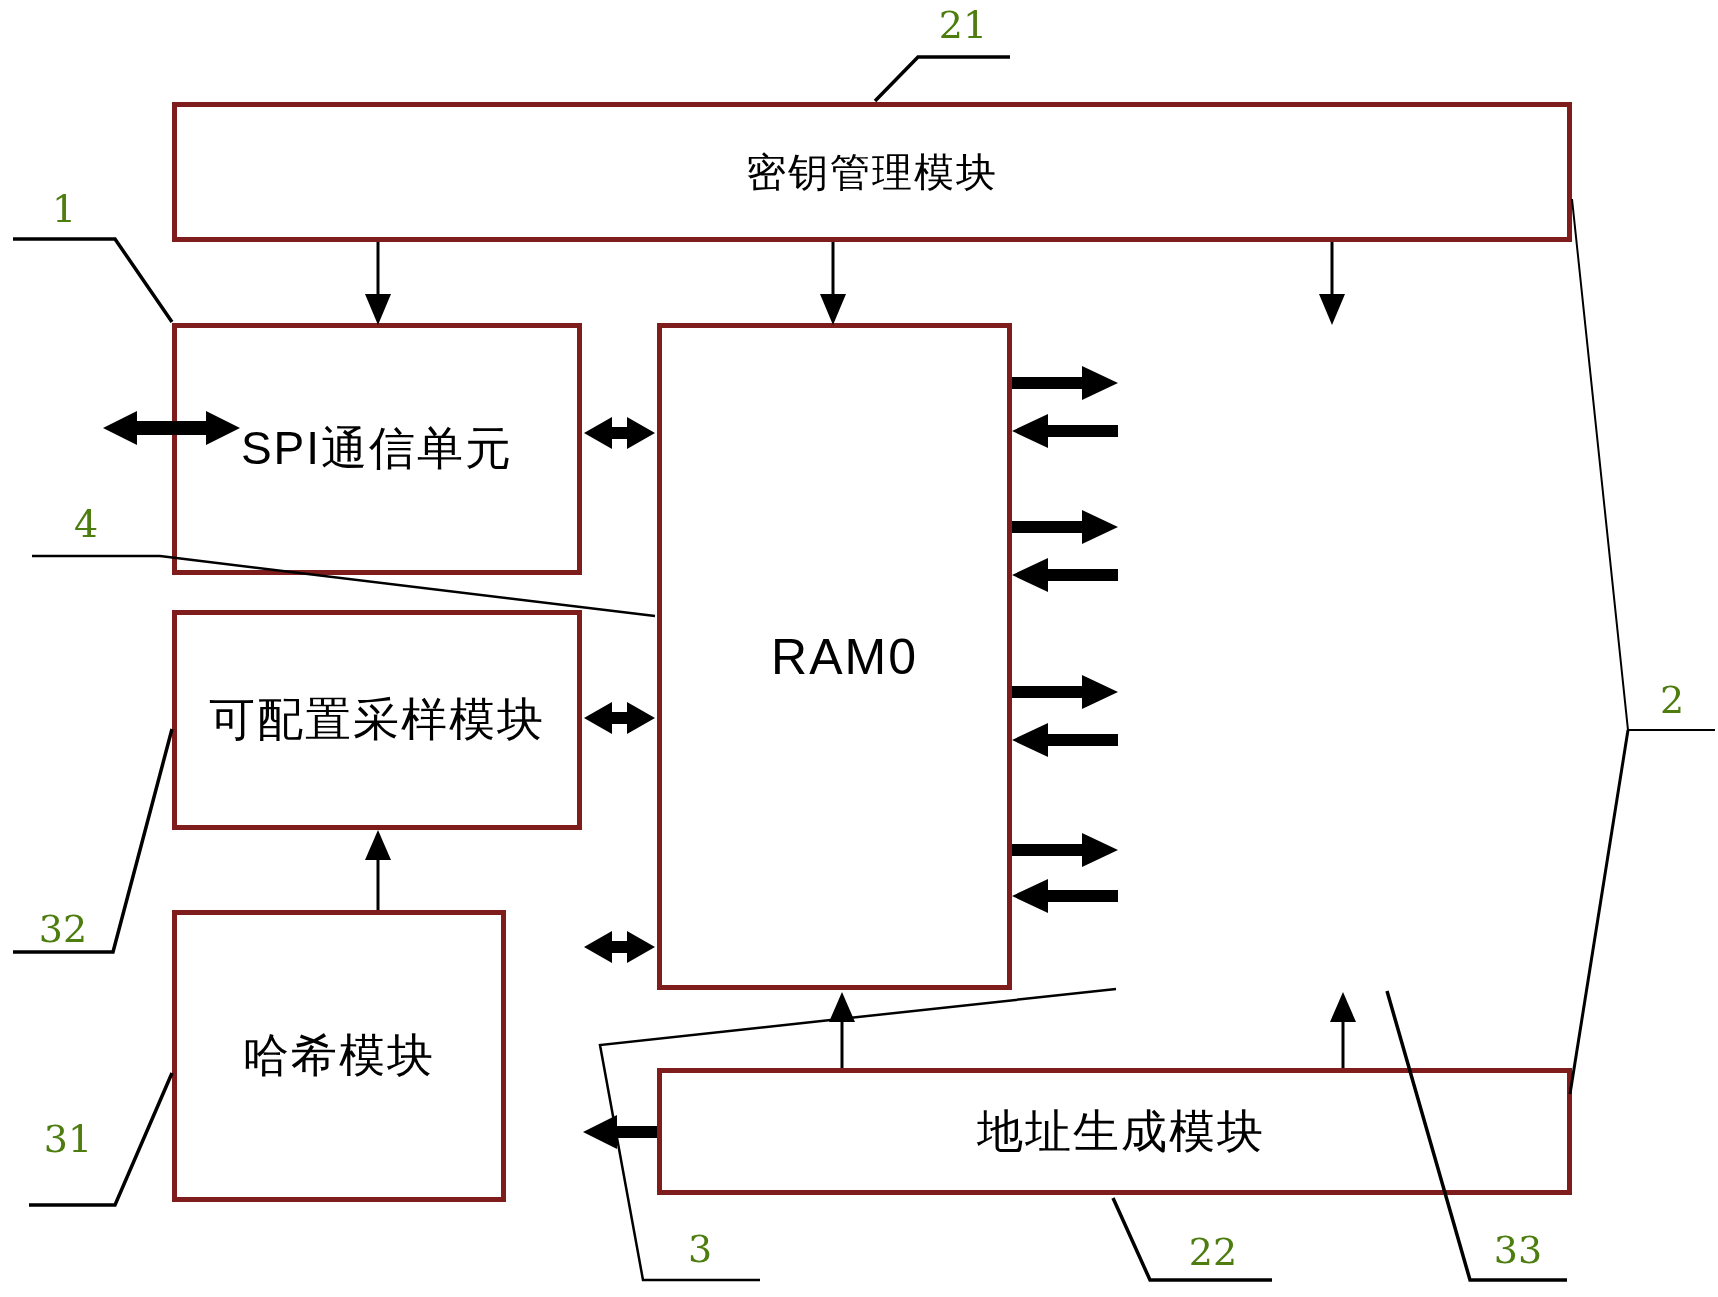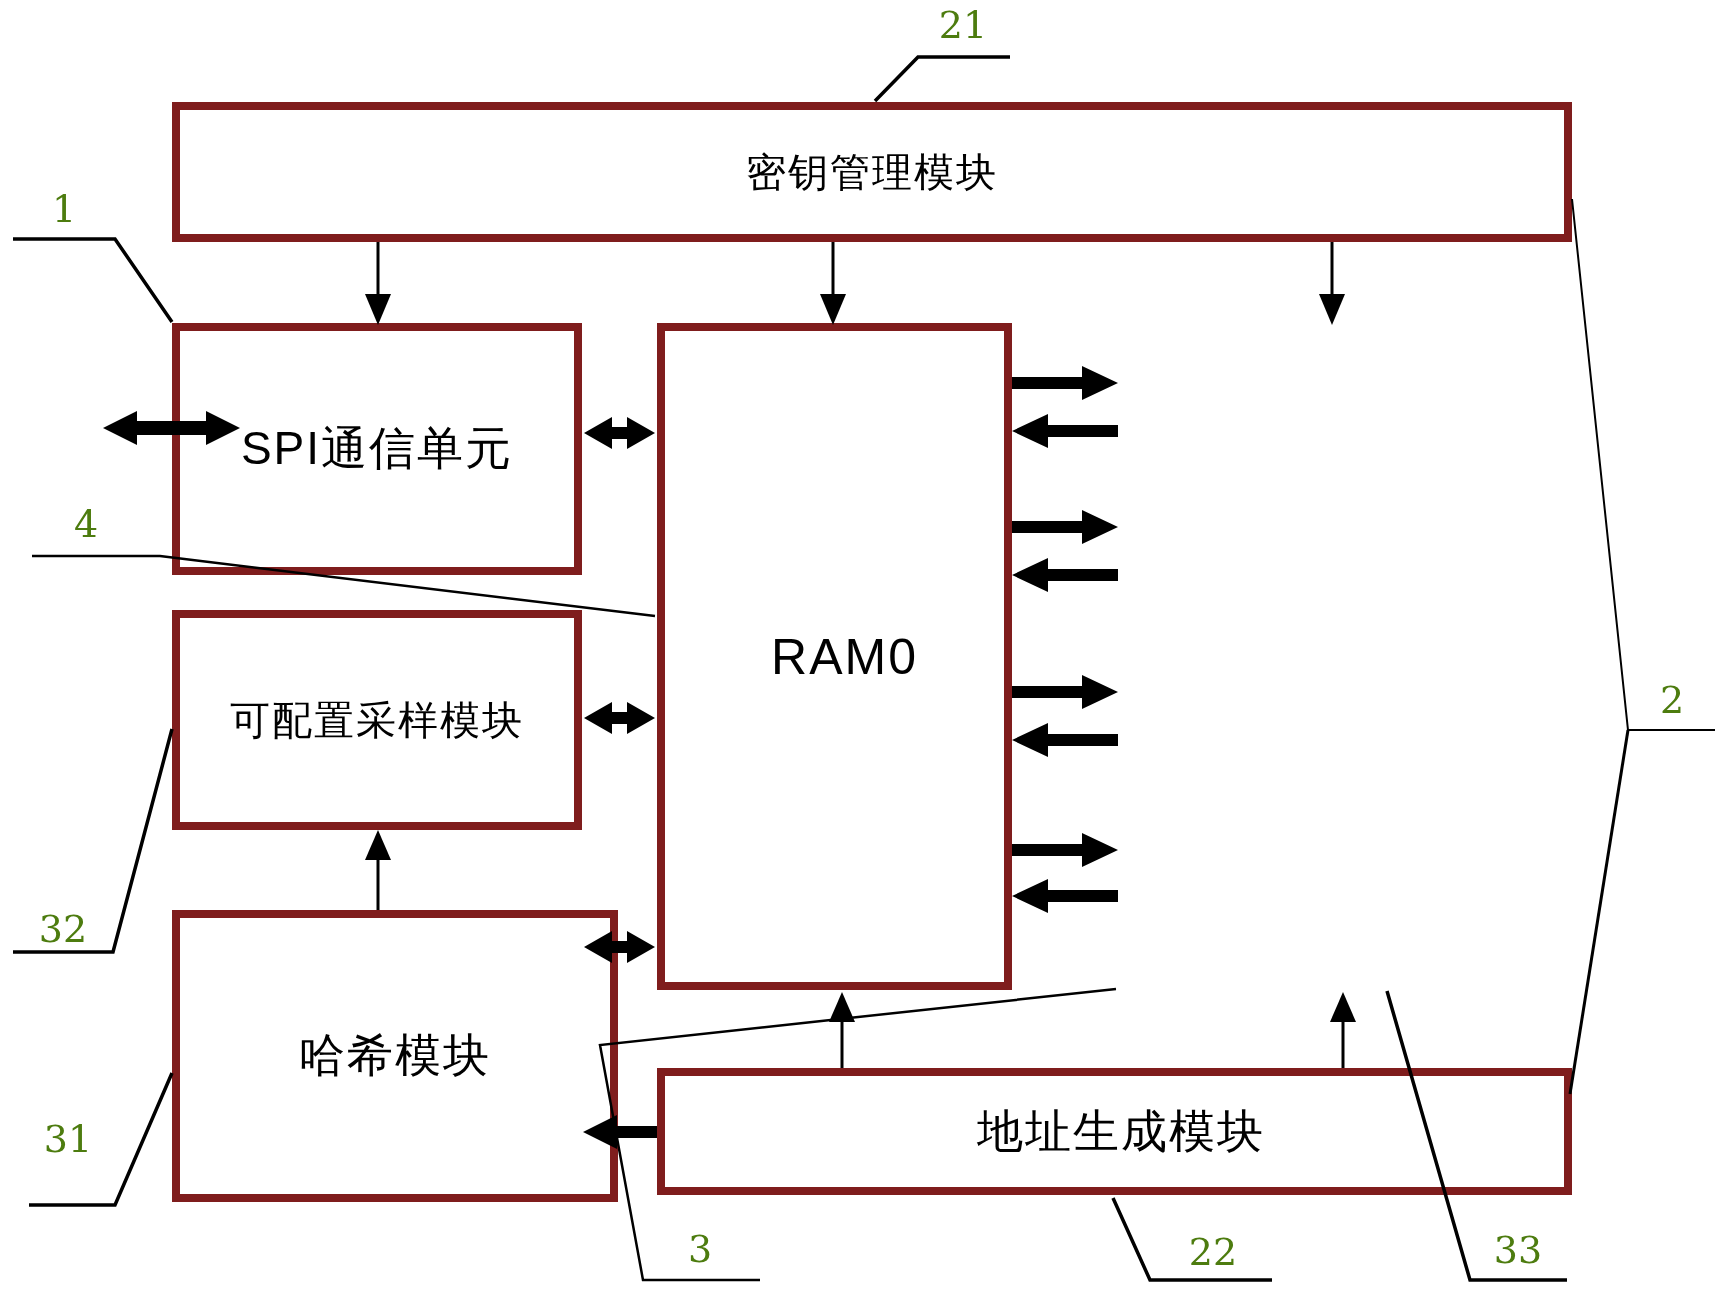"密钥管理模块" .block { border: 8px solid #7f1d1d -> 5px solid #7f1d1d }
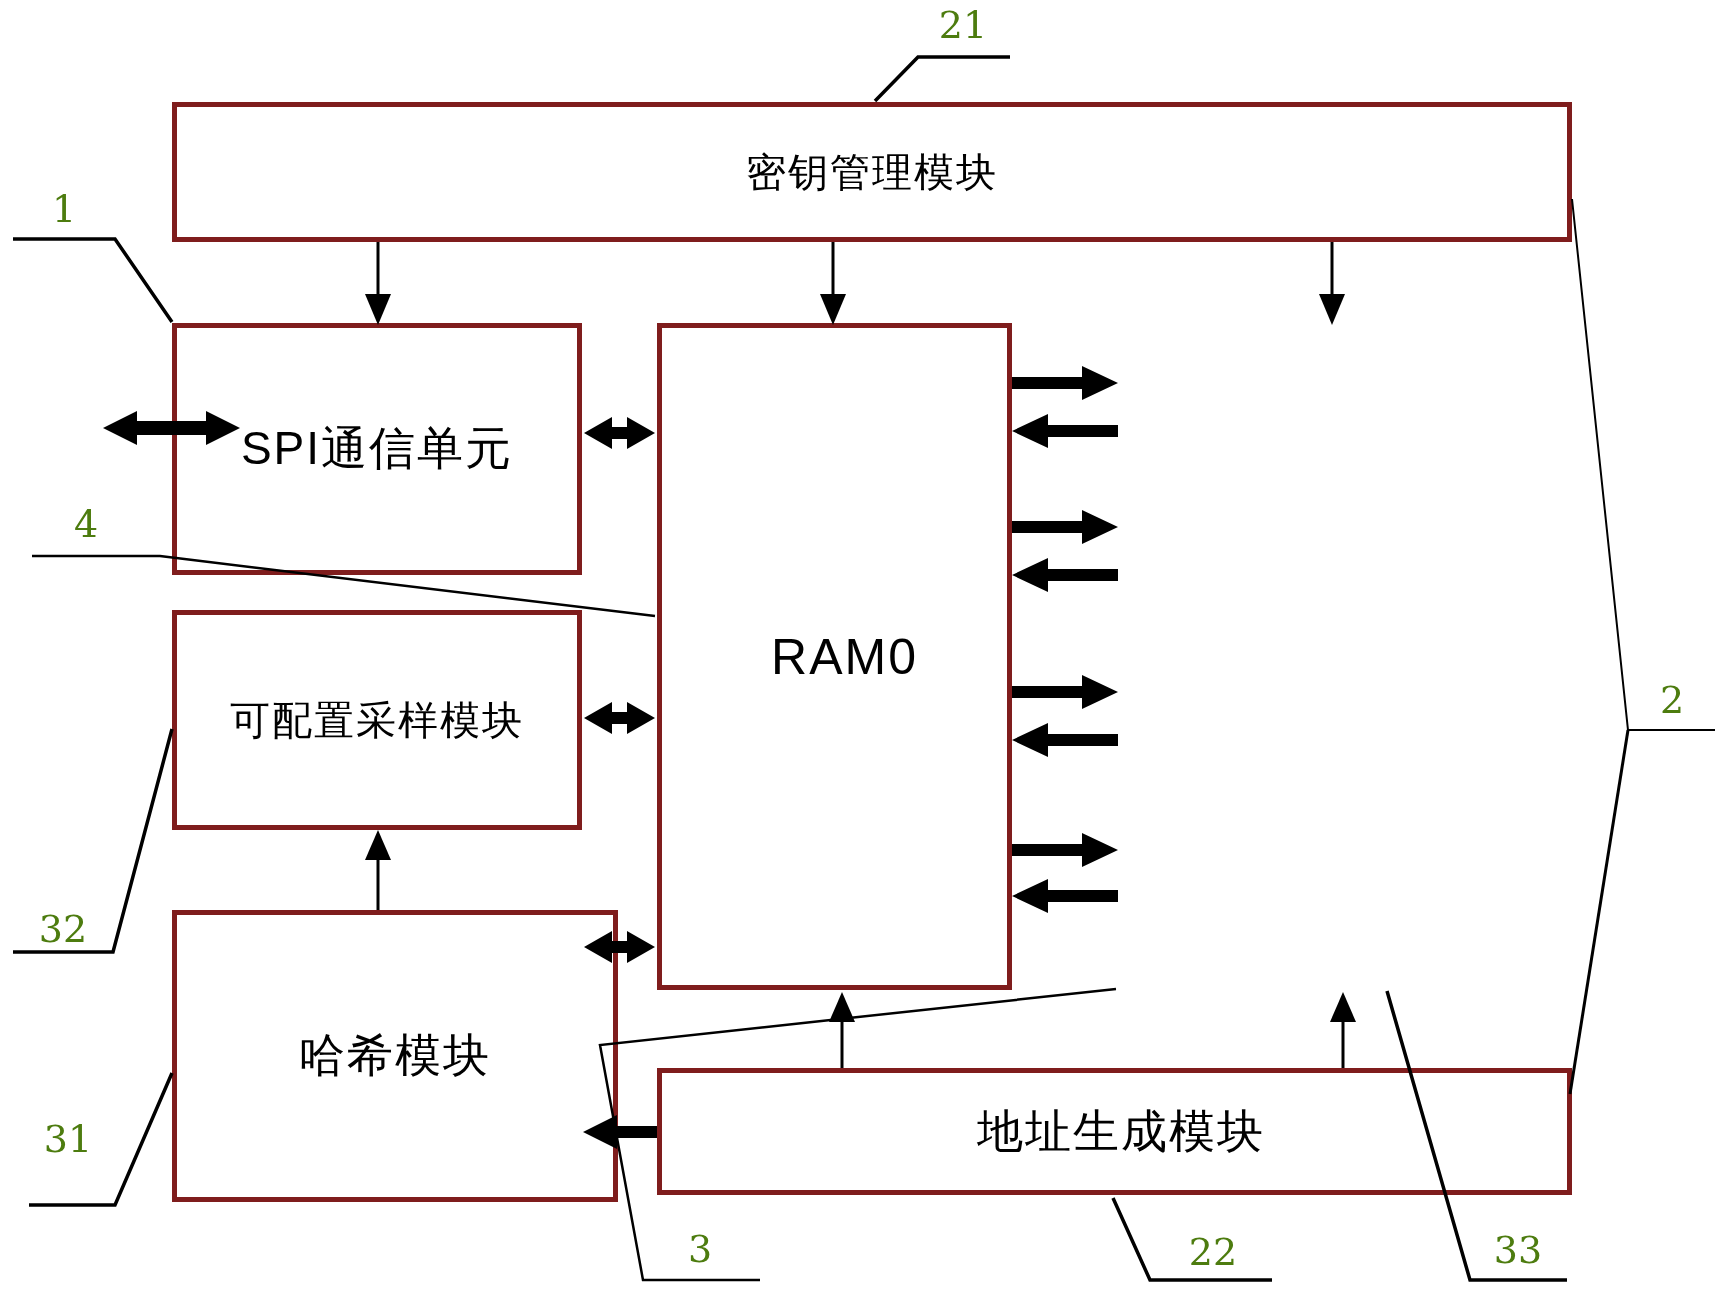"可配置采样模块" #blk-sampling { font-size: 40px -> 46px }
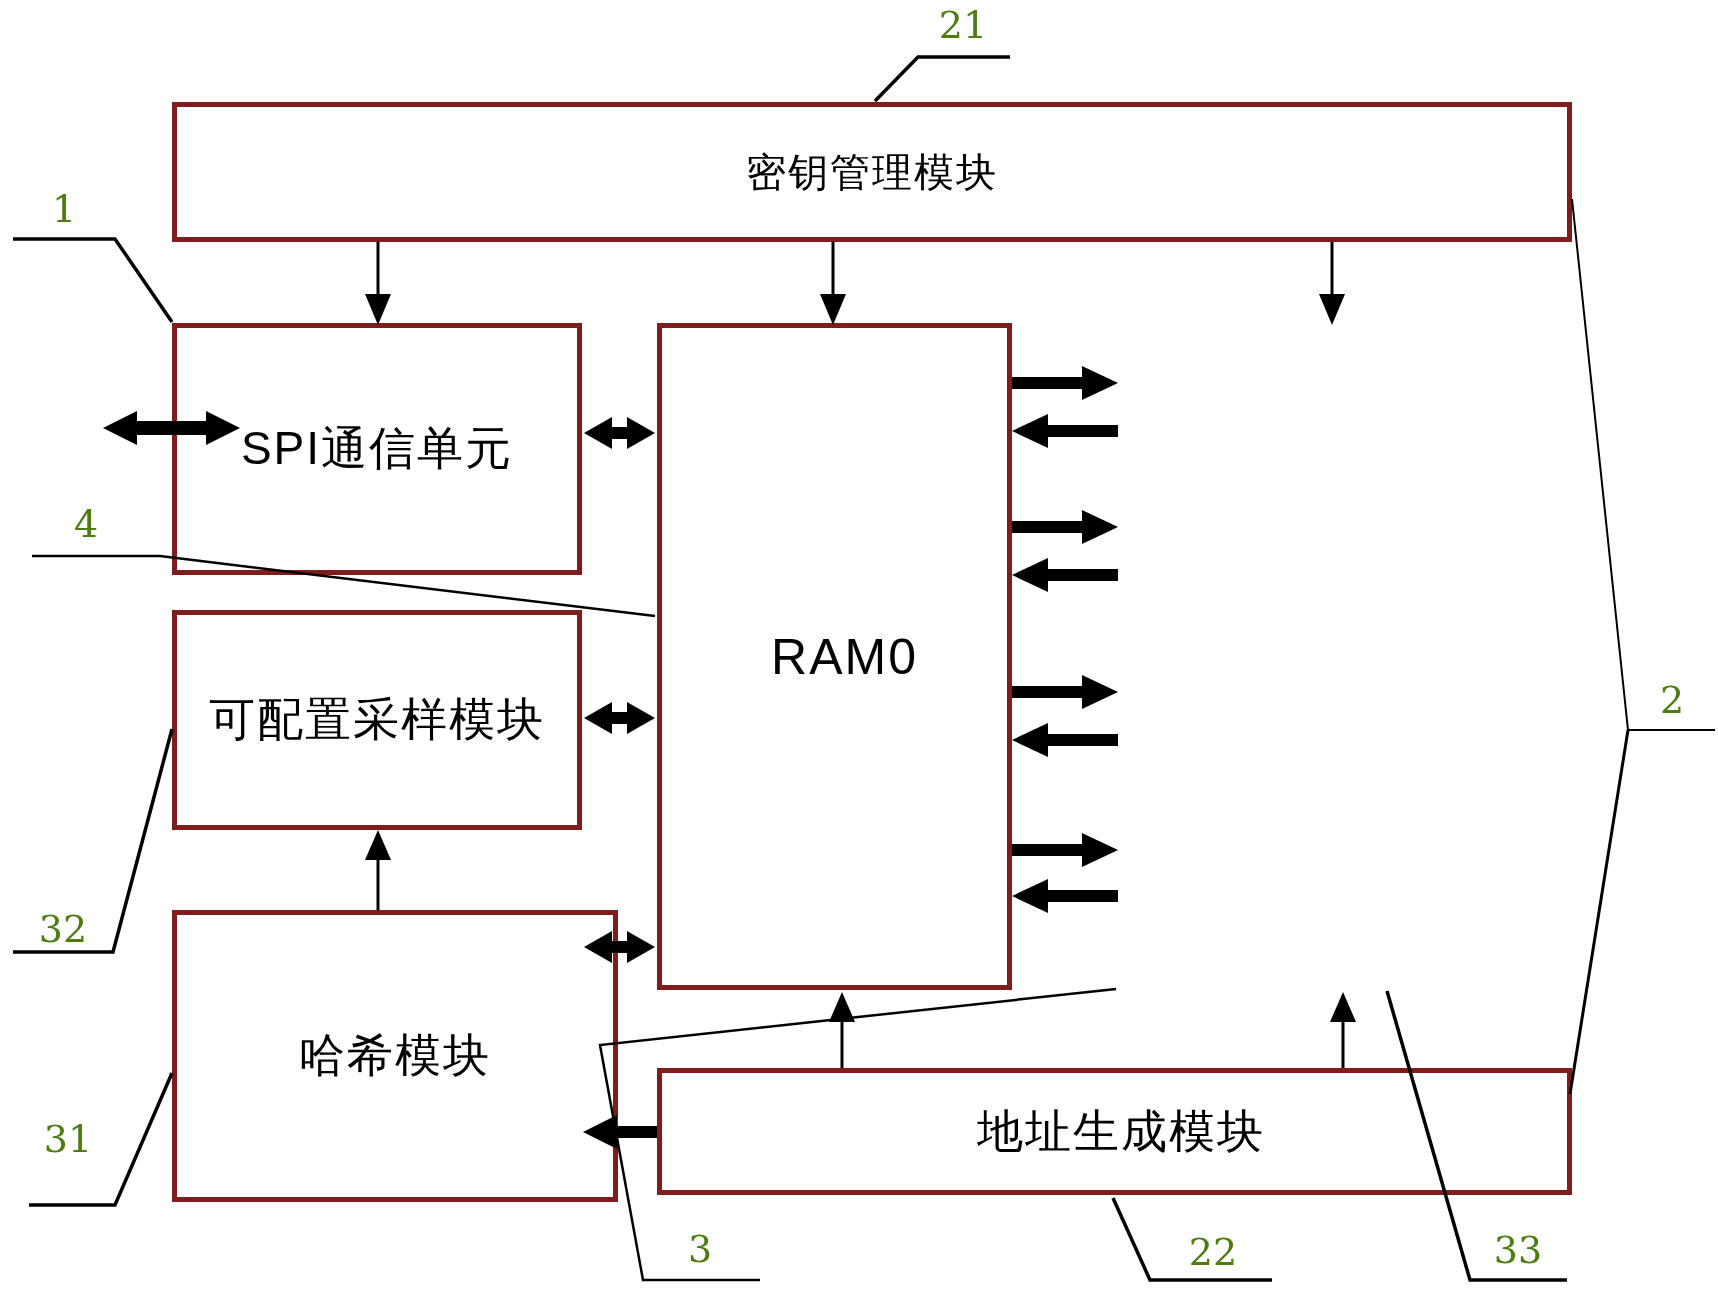"哈希模块" #blk-hash { width: 446px -> 334px }
